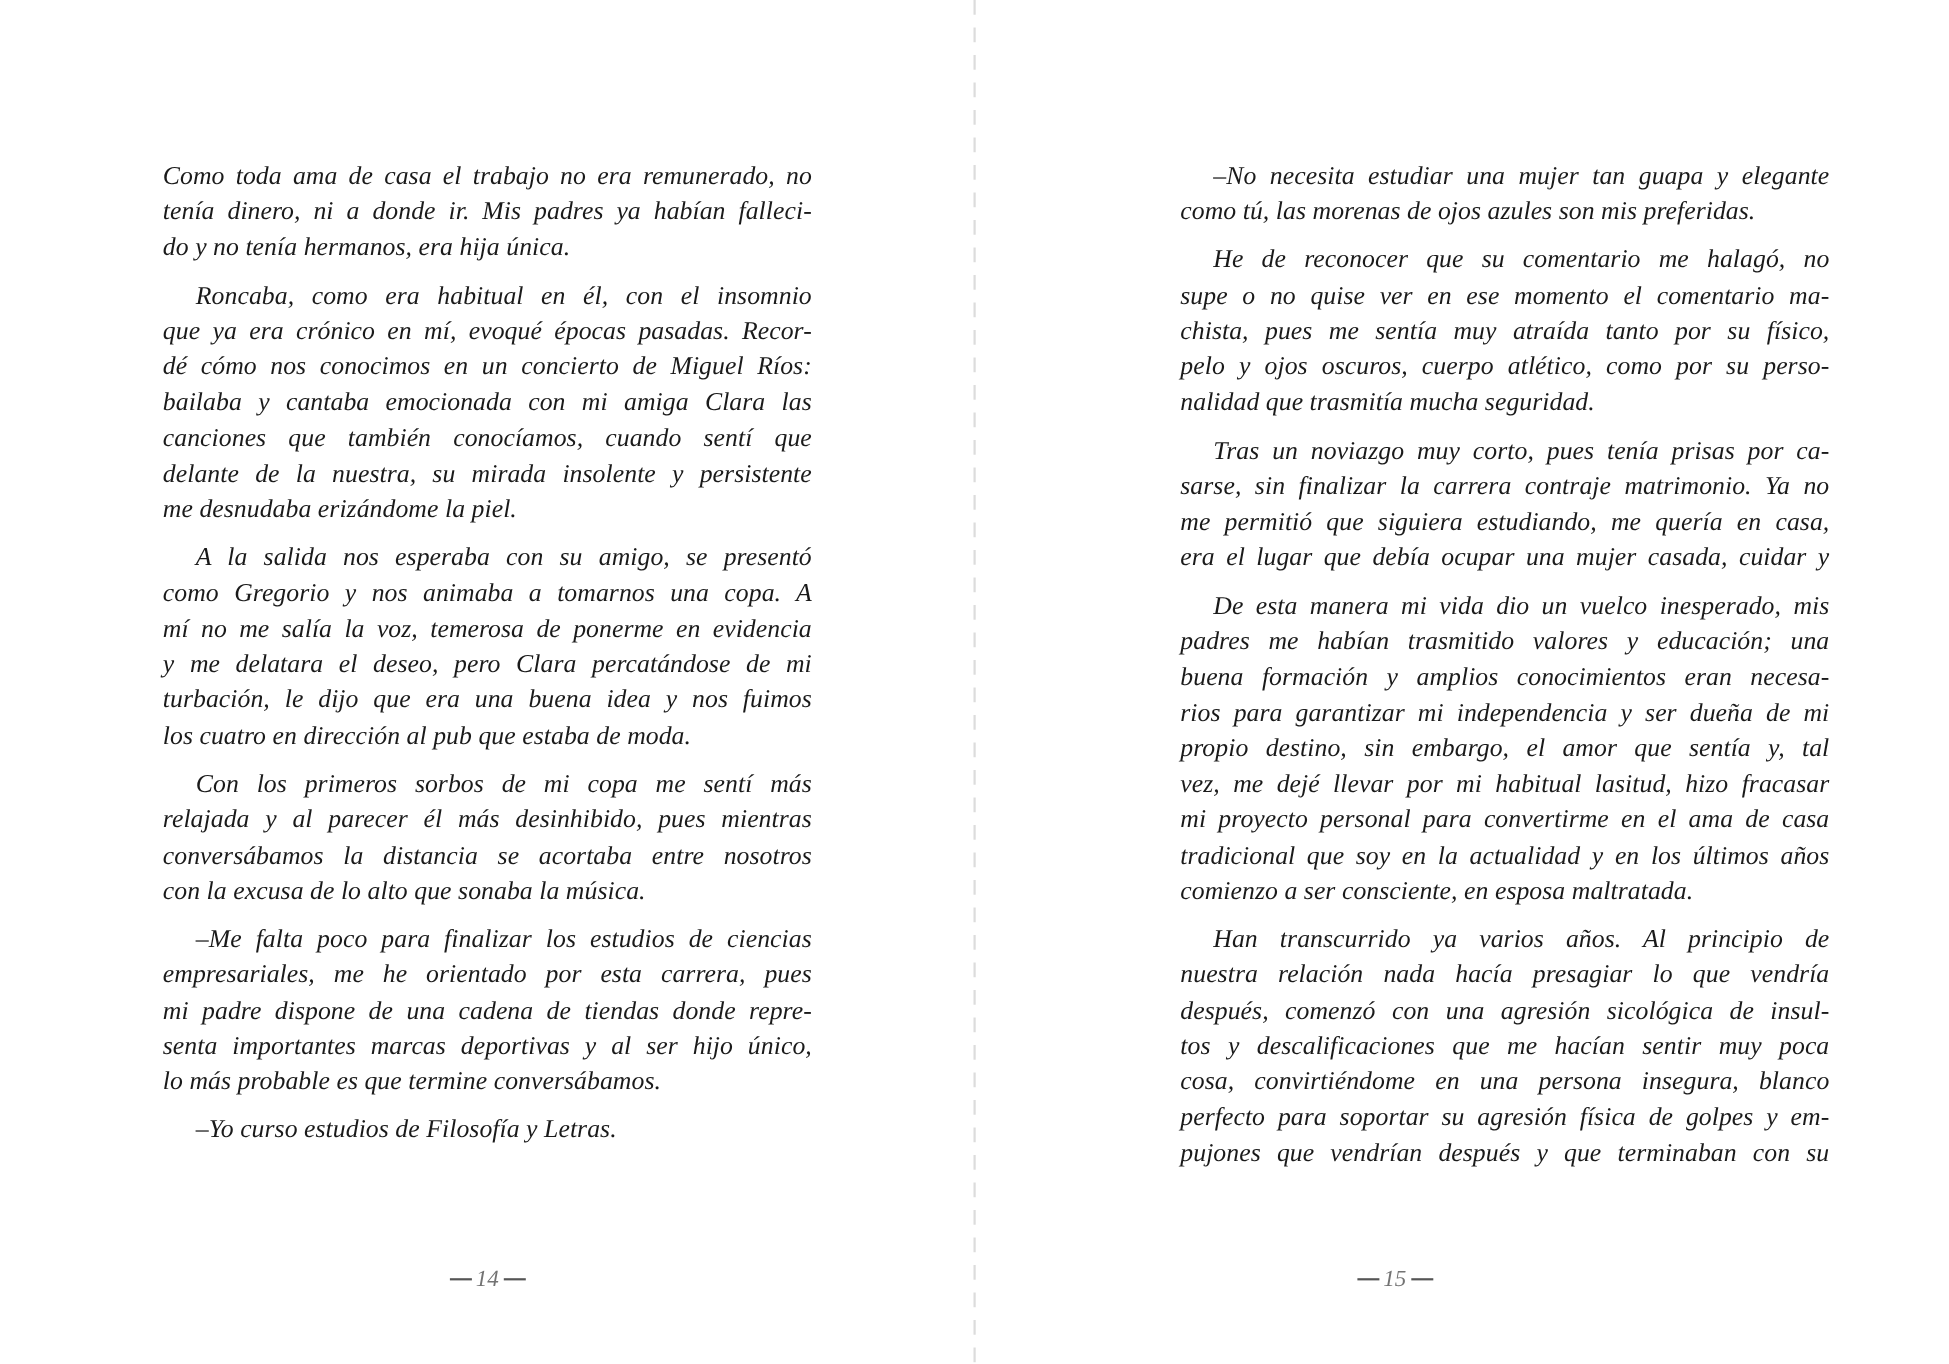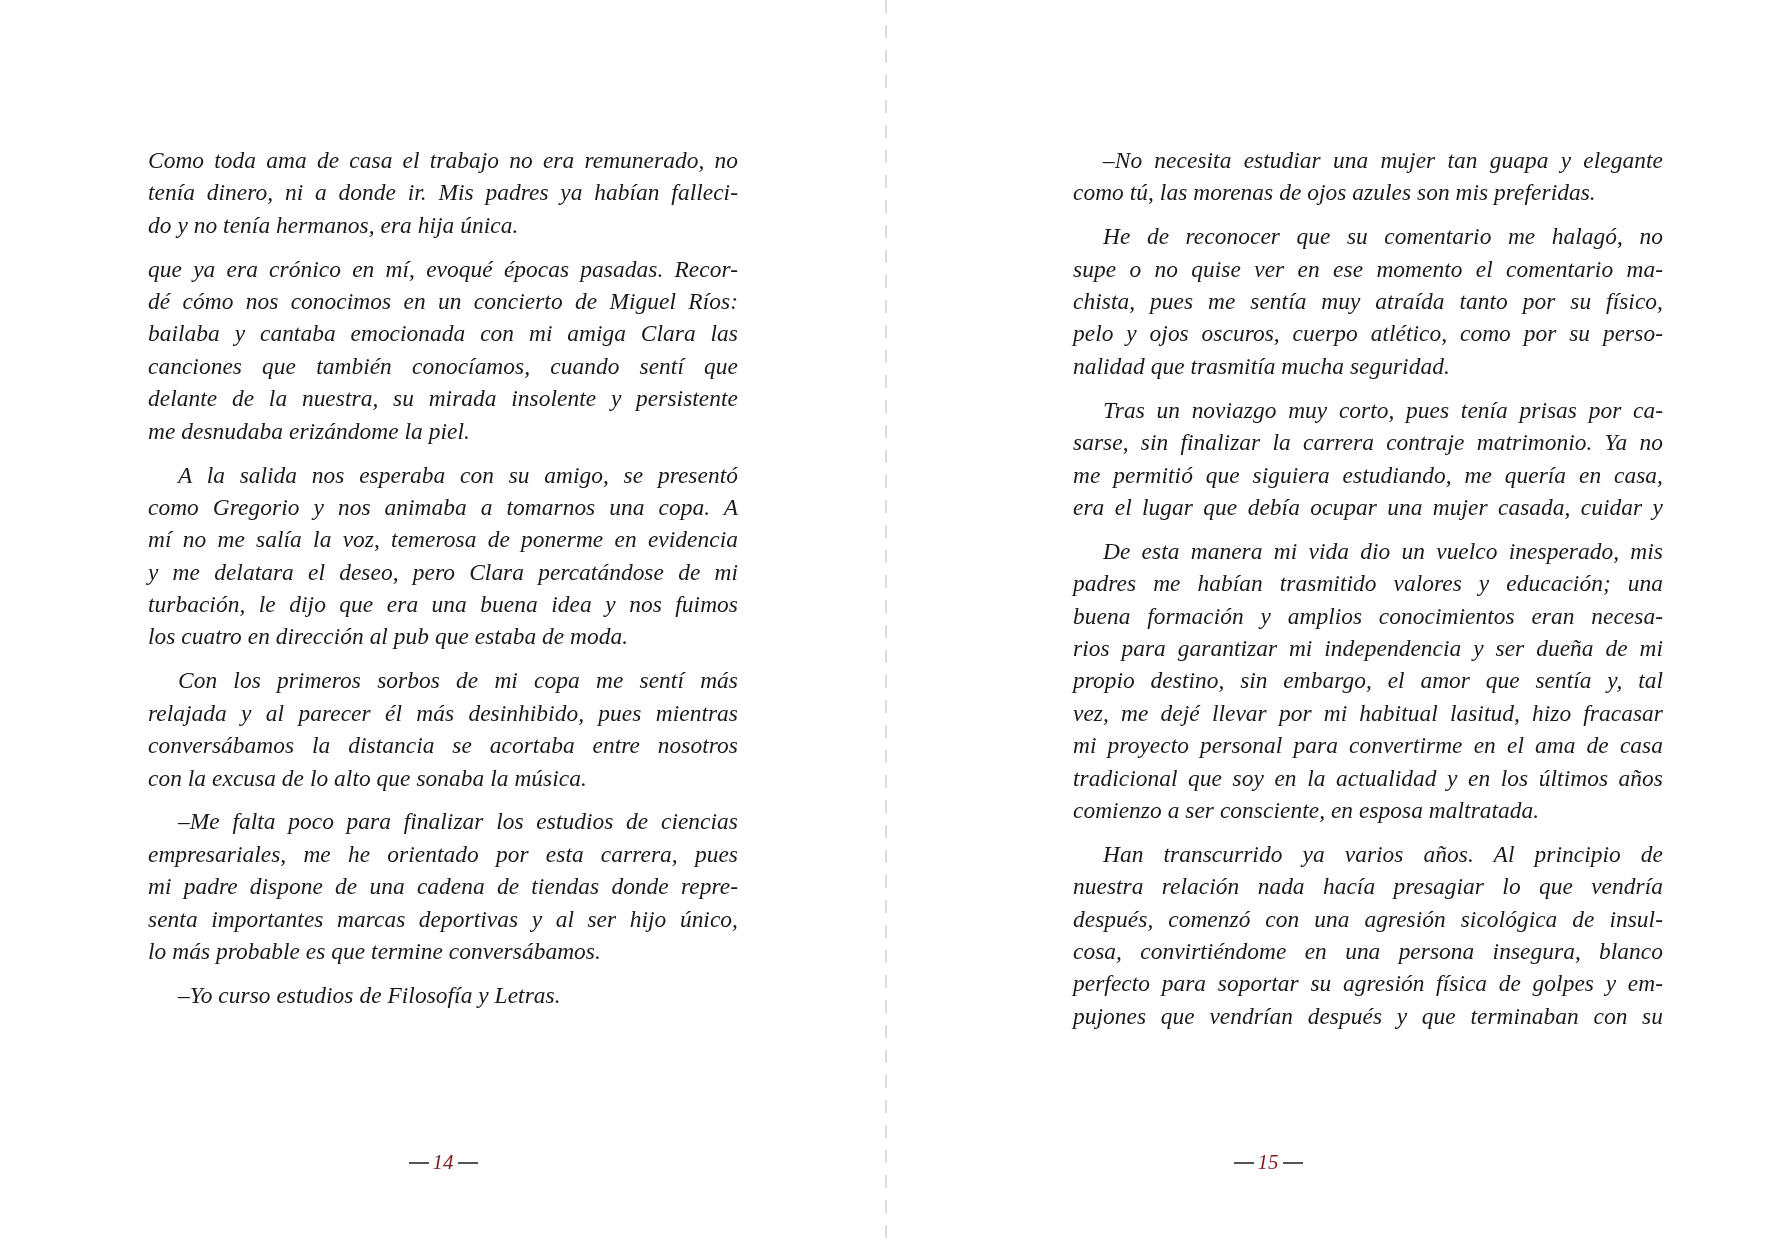"Roncaba, como era habitual en" span.line { html: none -> <span>Roncaba, como era habitual en él, con el insomnio</span> }
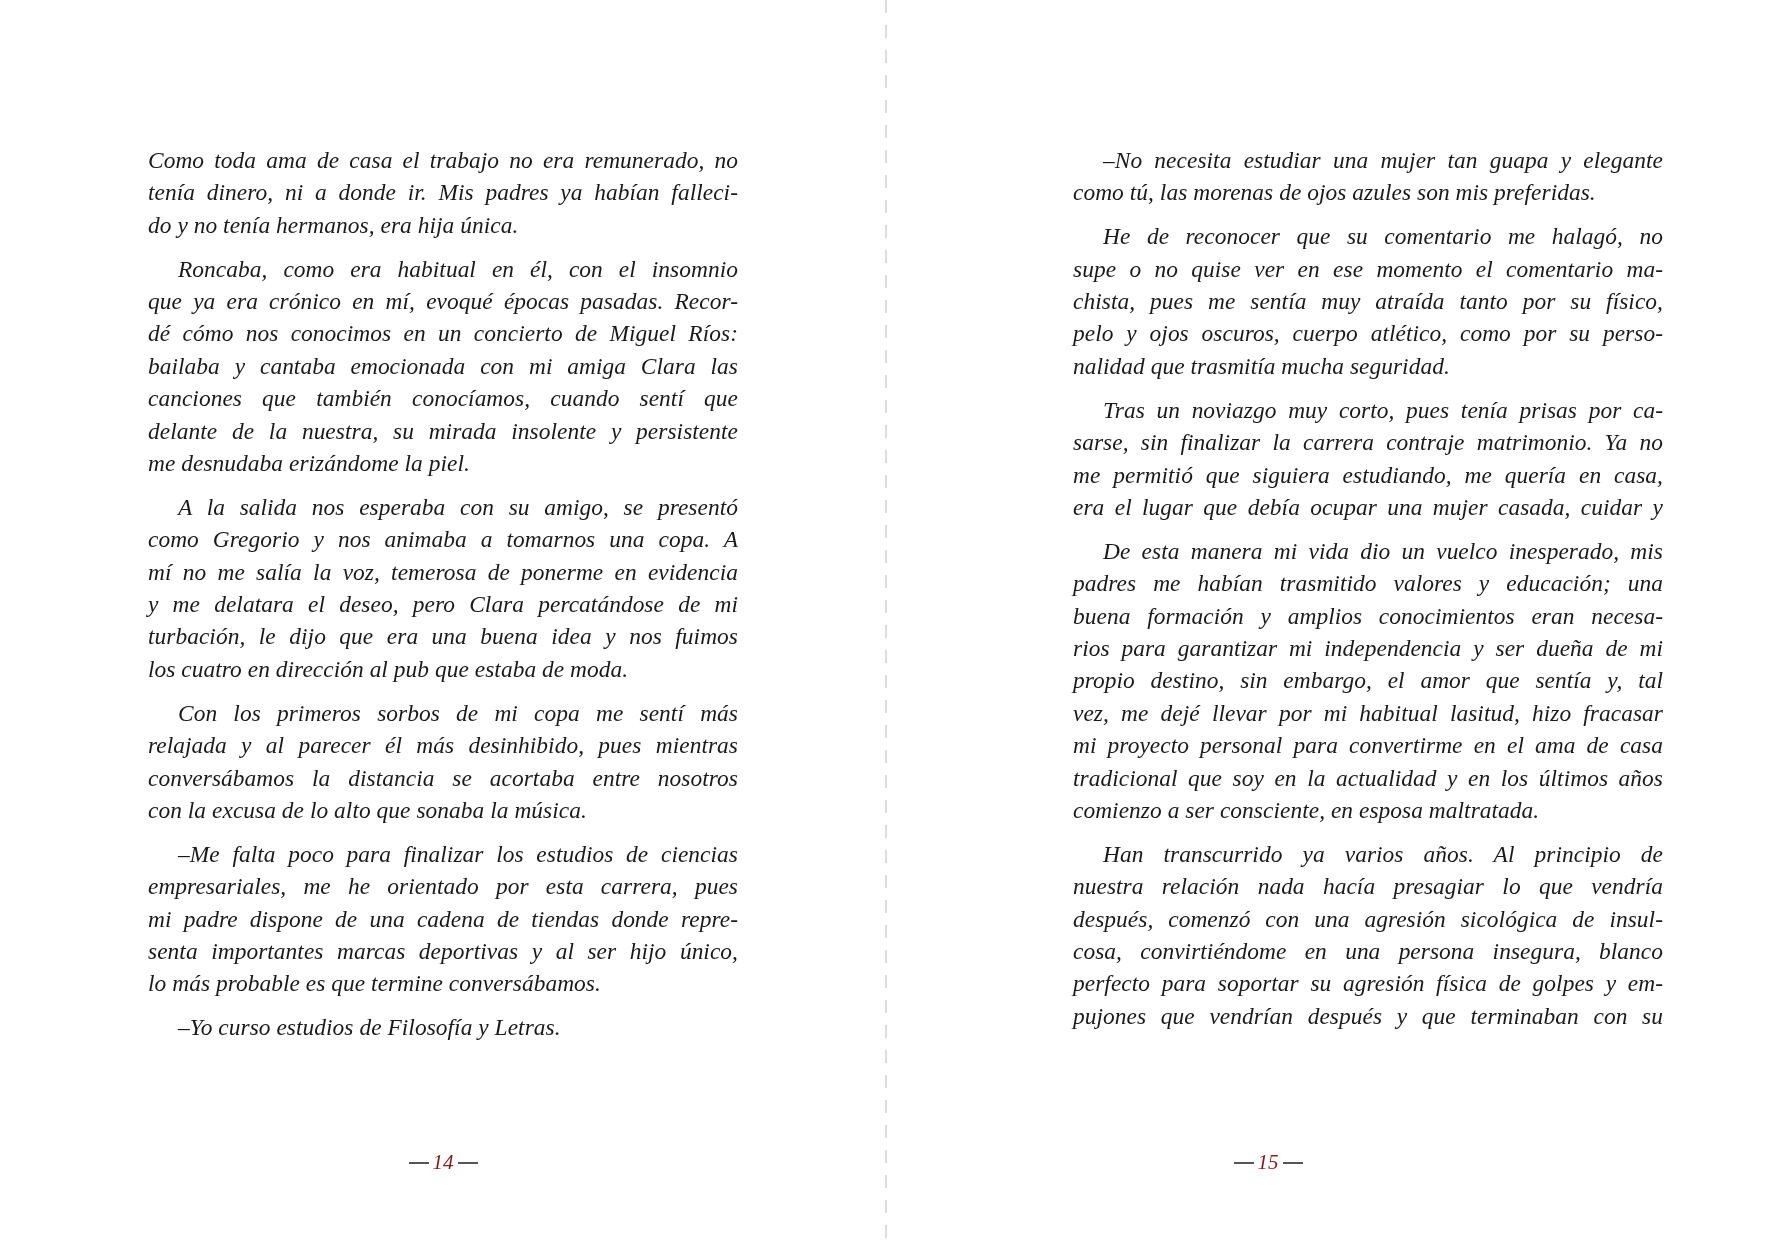"tos y descalificaciones que me" span.line { html: none -> <span>tos y descalificaciones que me hacían sentir muy poca</span> }
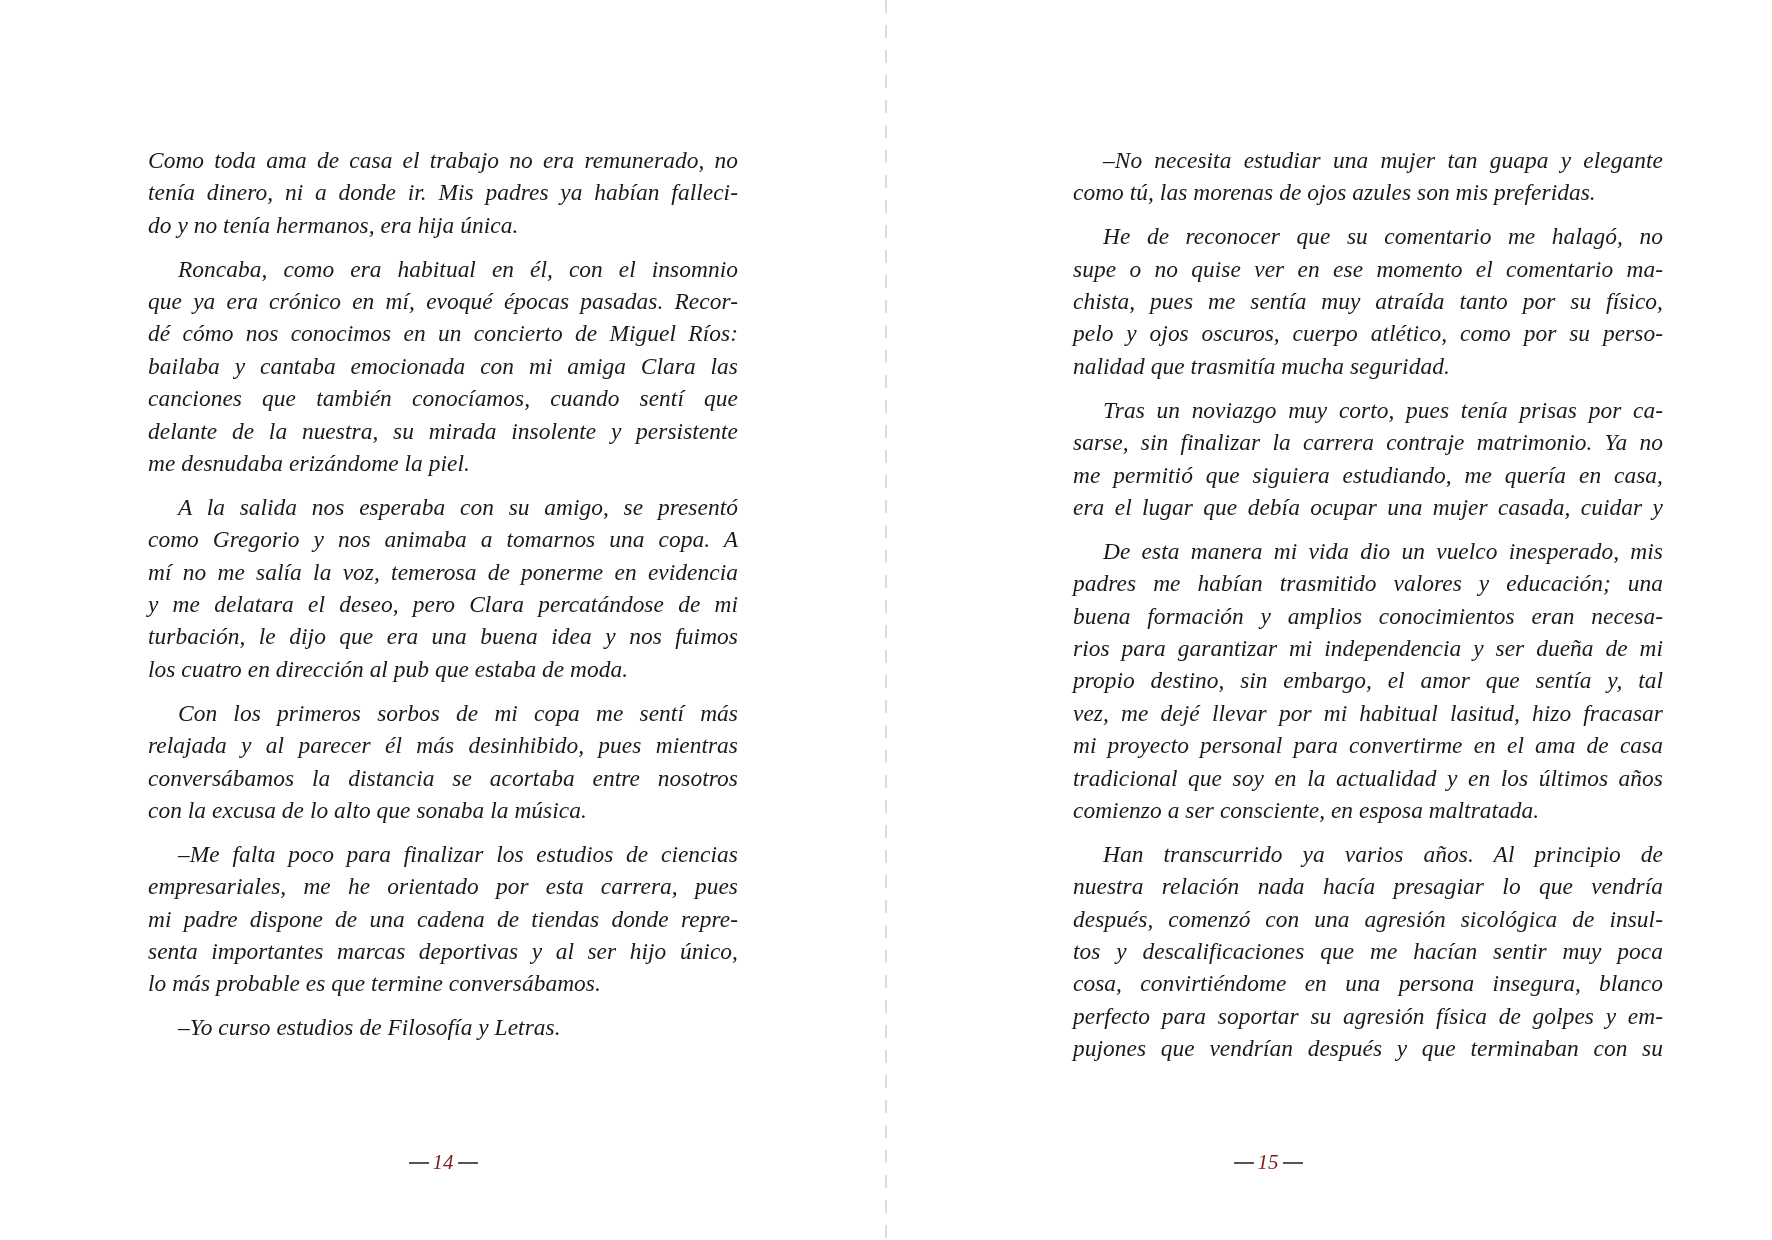"14" .folio { color: #7f1d1d -> #737373 }
